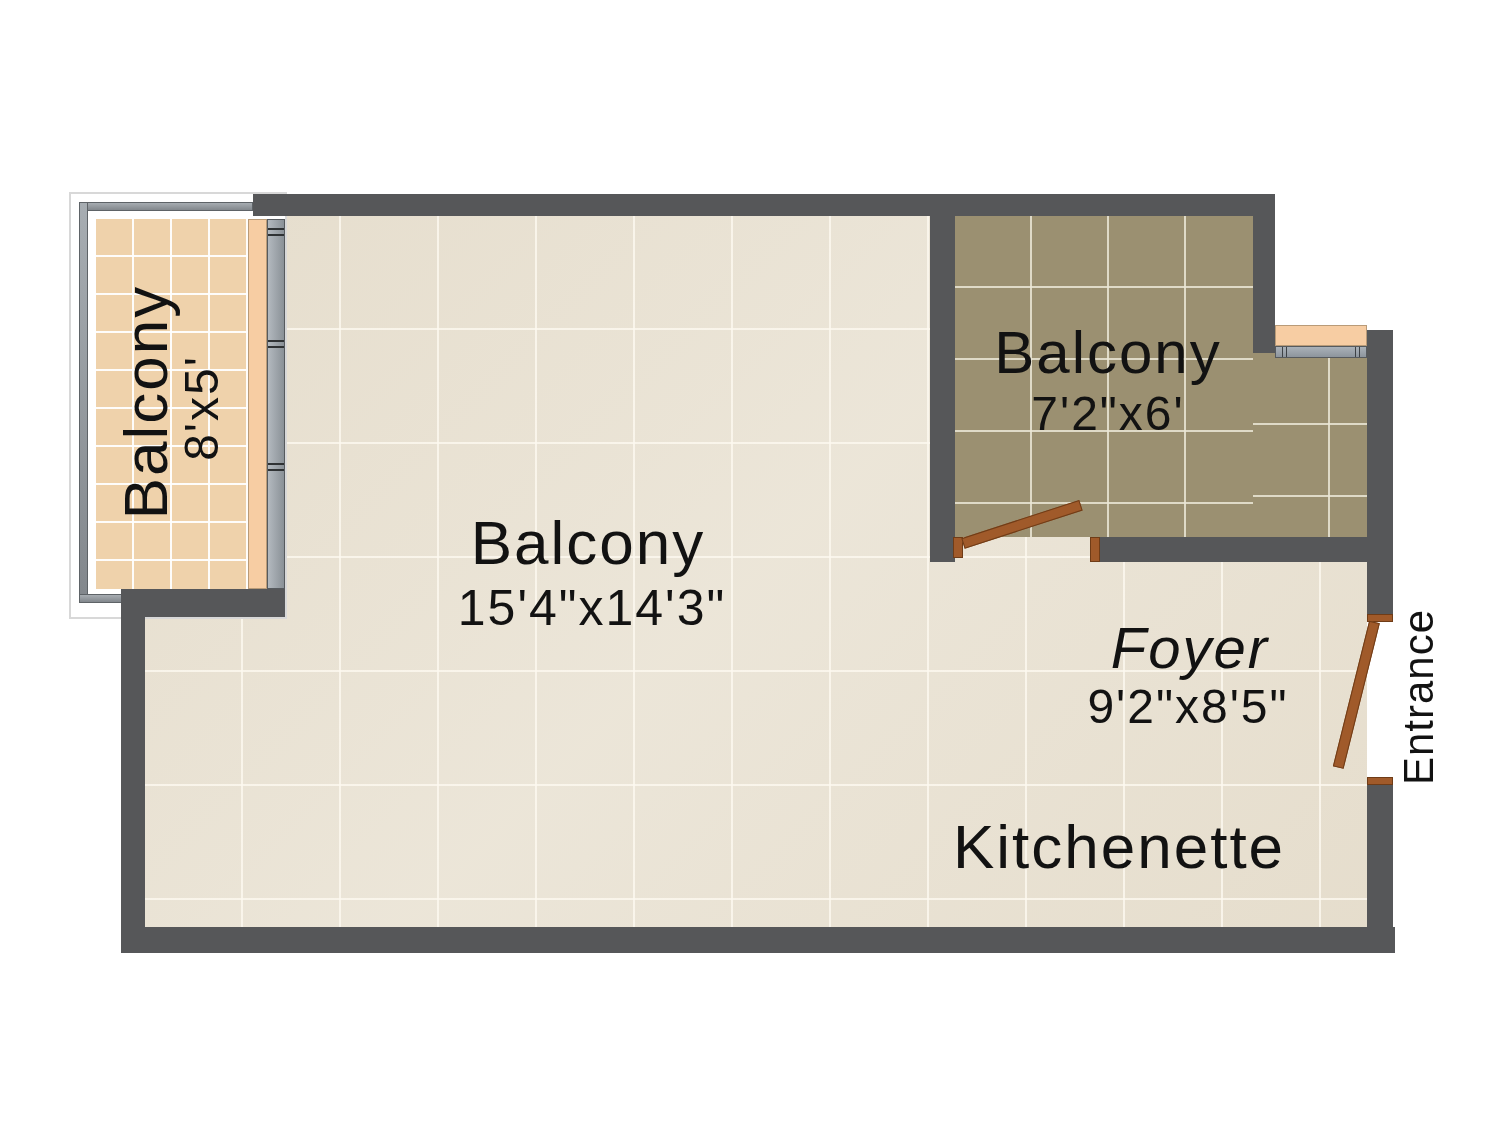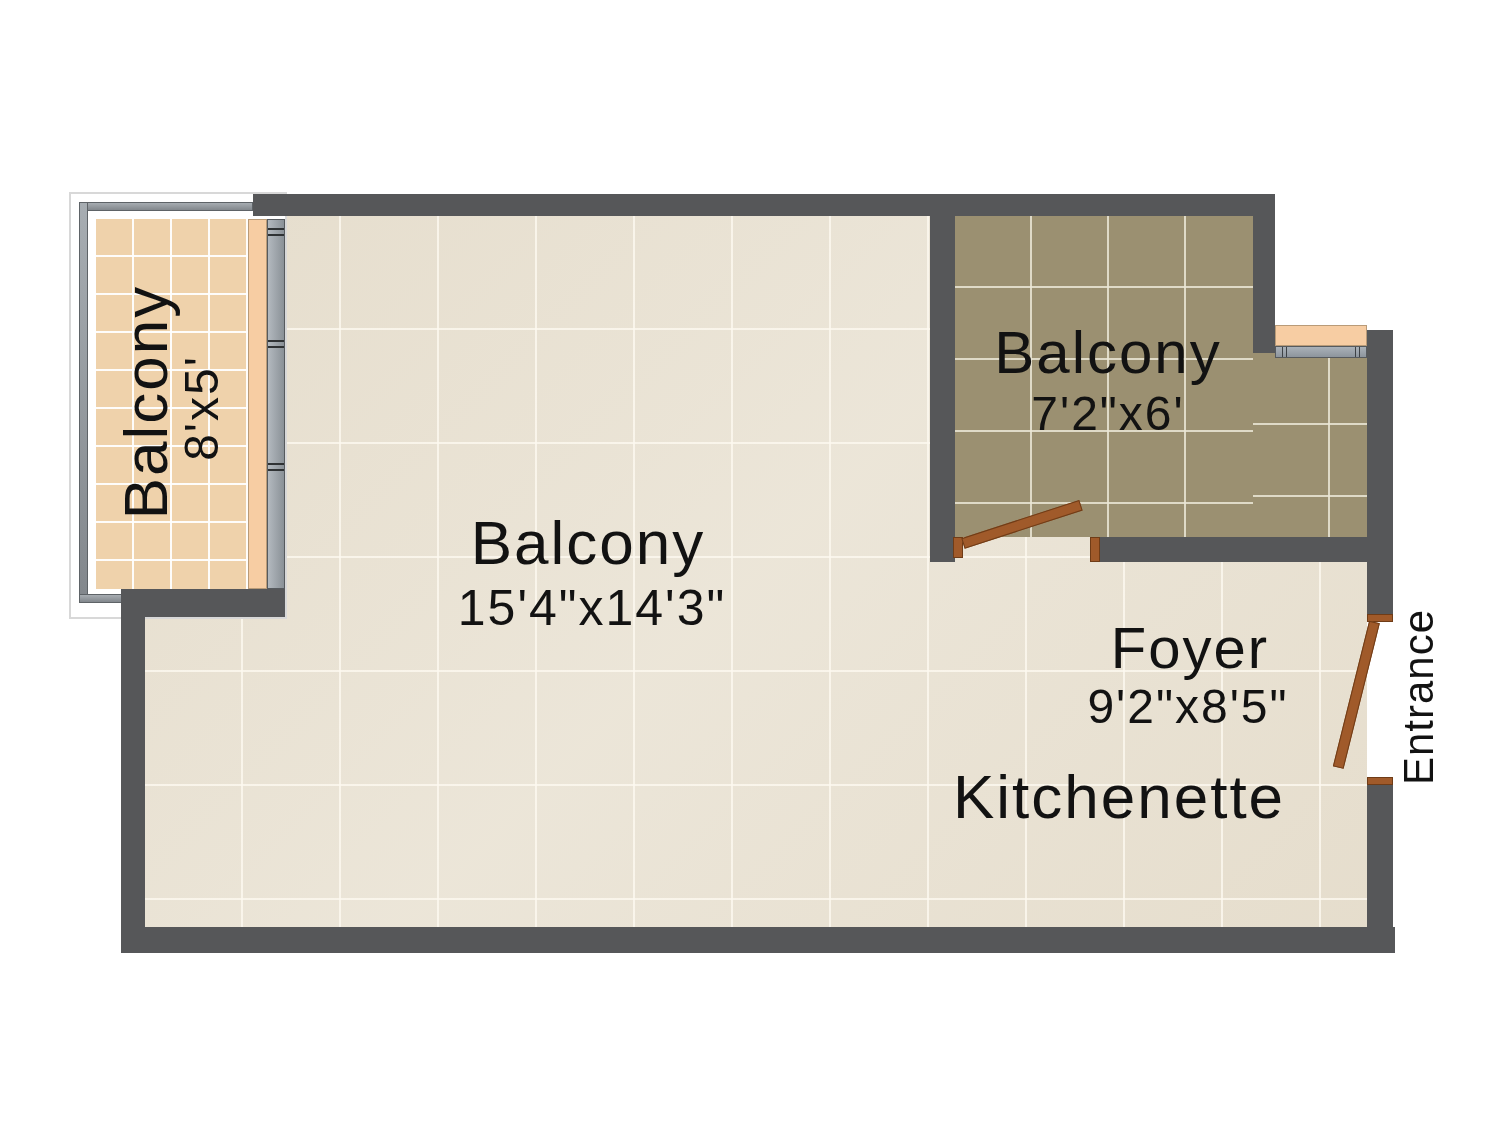"Foyer" div.label { font-style: none -> italic }
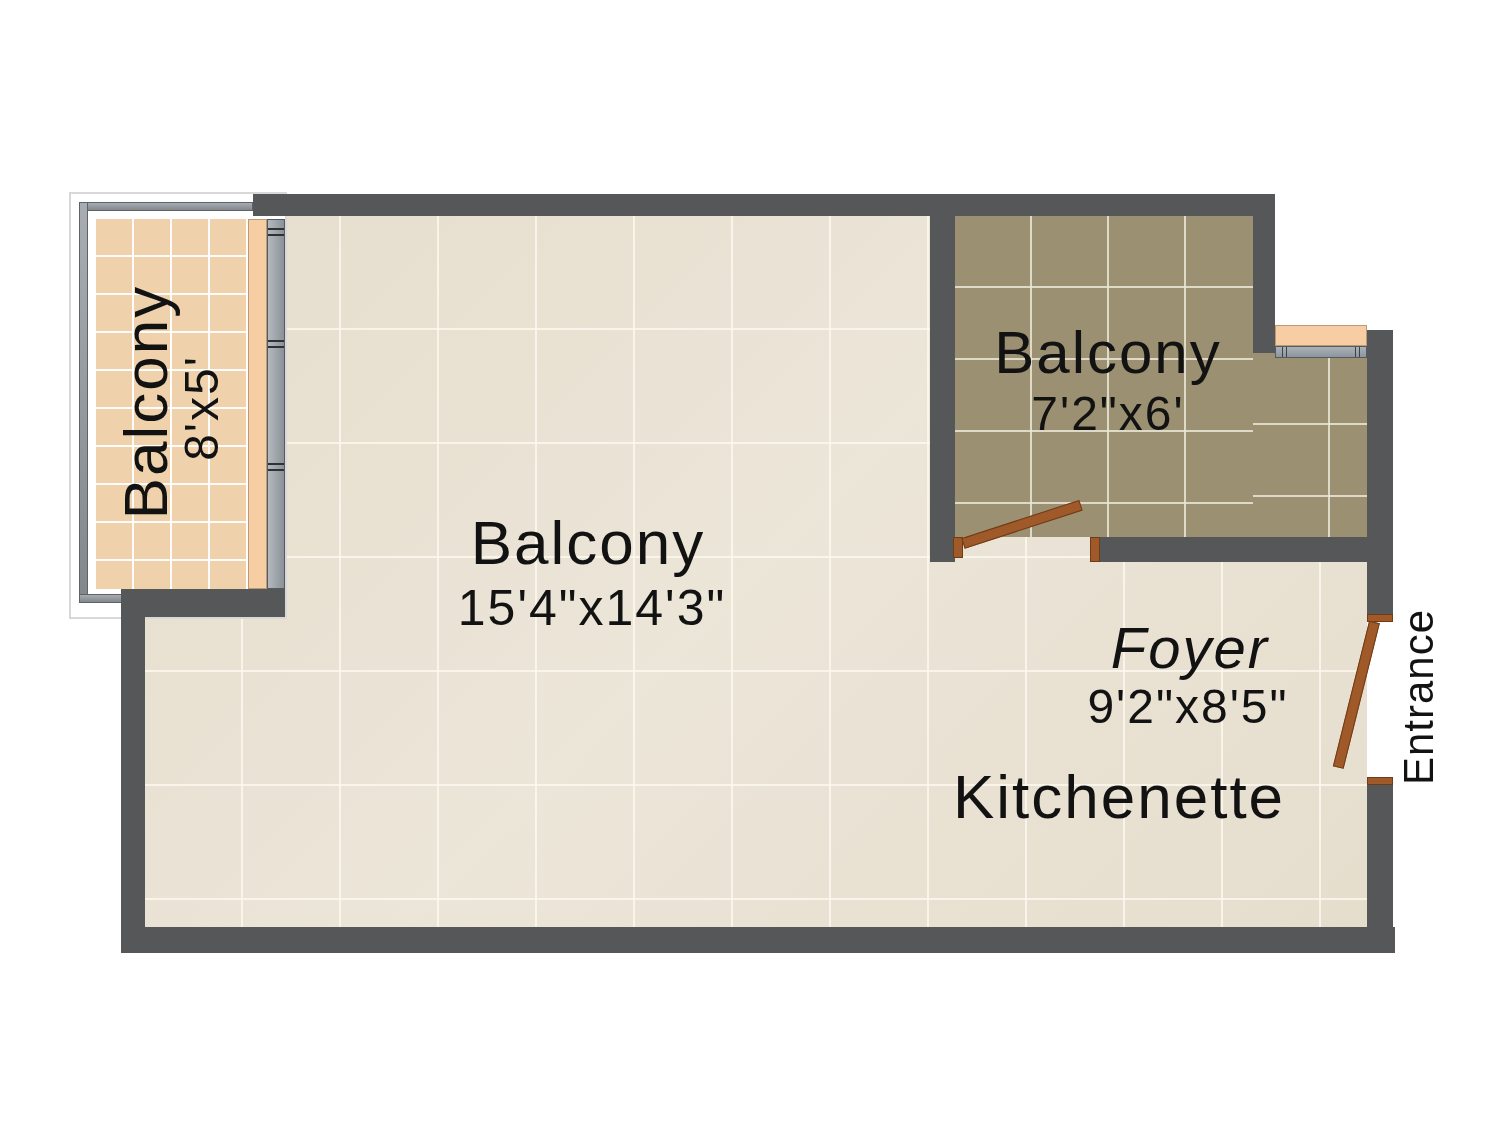"Kitchenette" div.label { top: 797px -> 847px }
